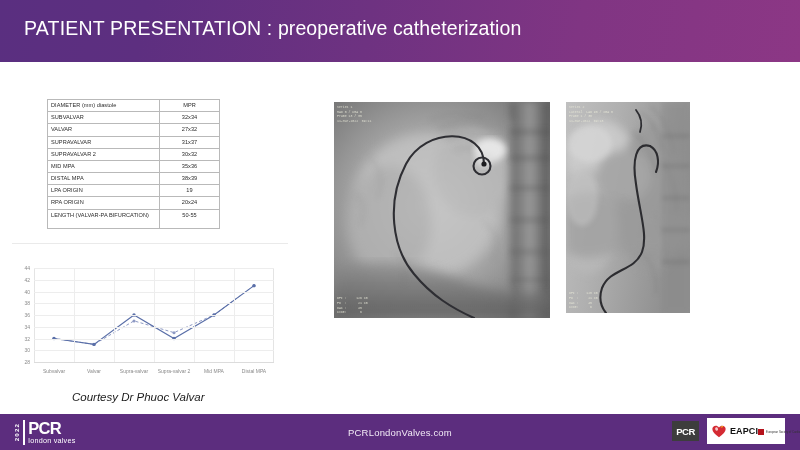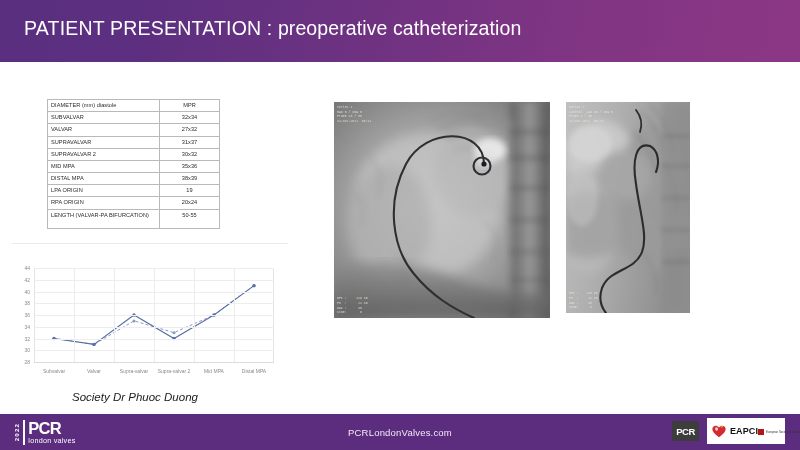"Society Dr Phuoc Duong" div.courtesy { text: Society Dr Phuoc Duong -> Courtesy Dr Phuoc Valvar }
